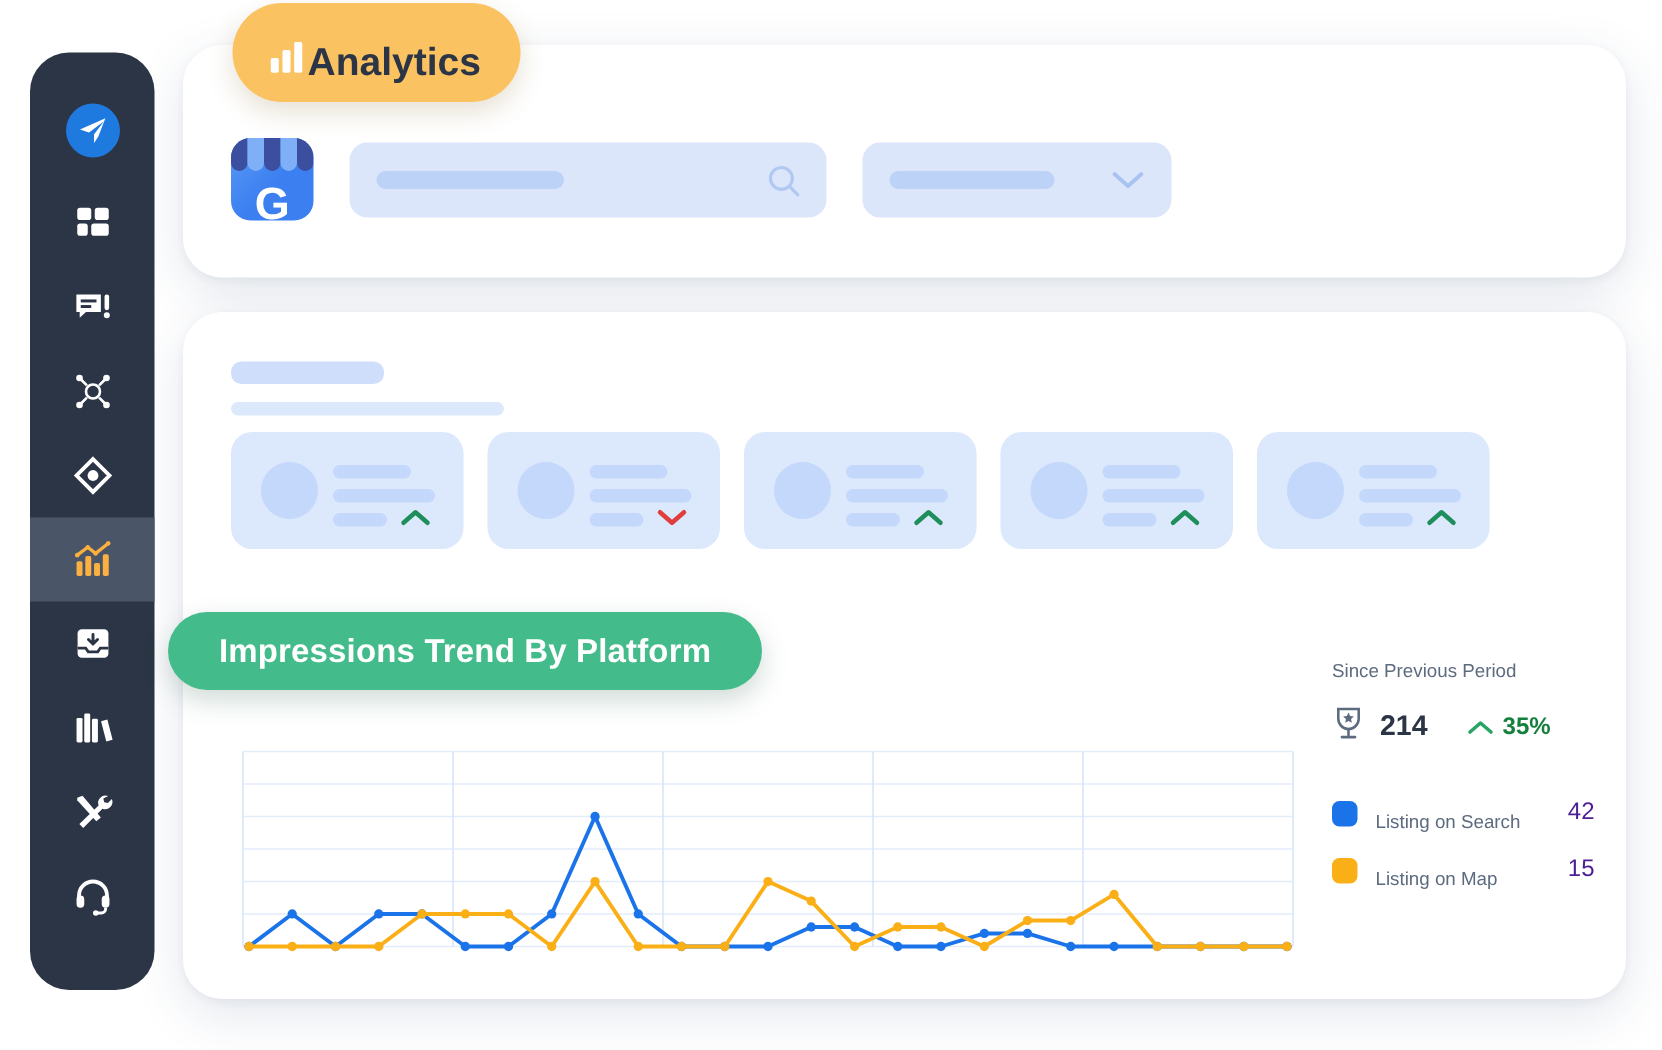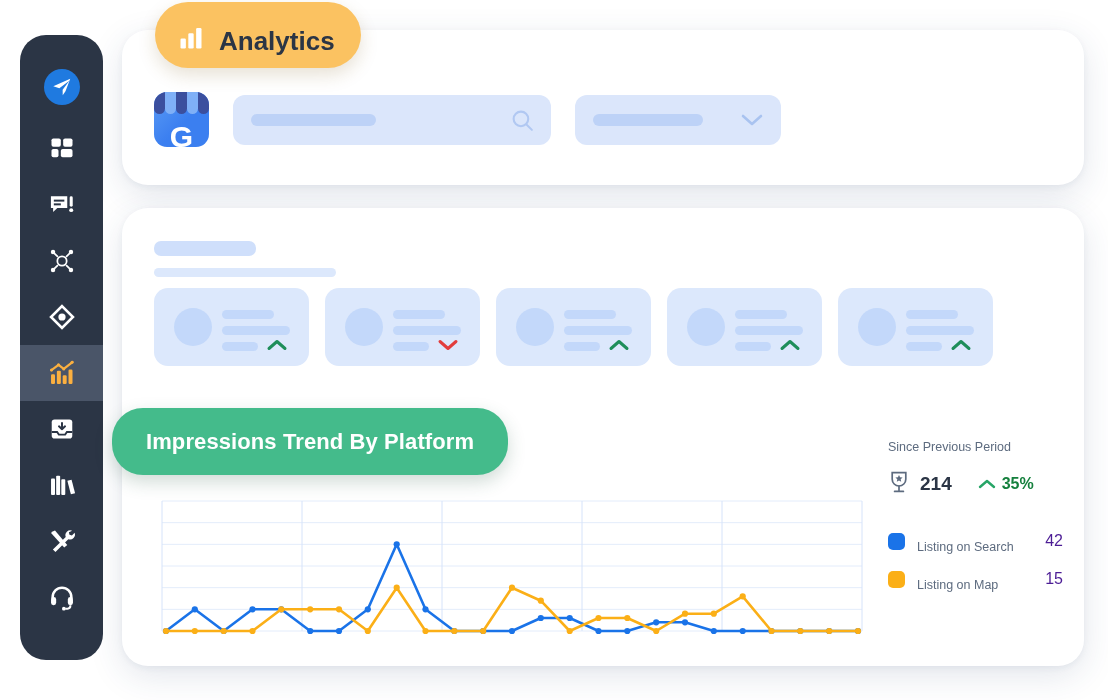"Analytics" .pill-amber { gap: 14px -> none }
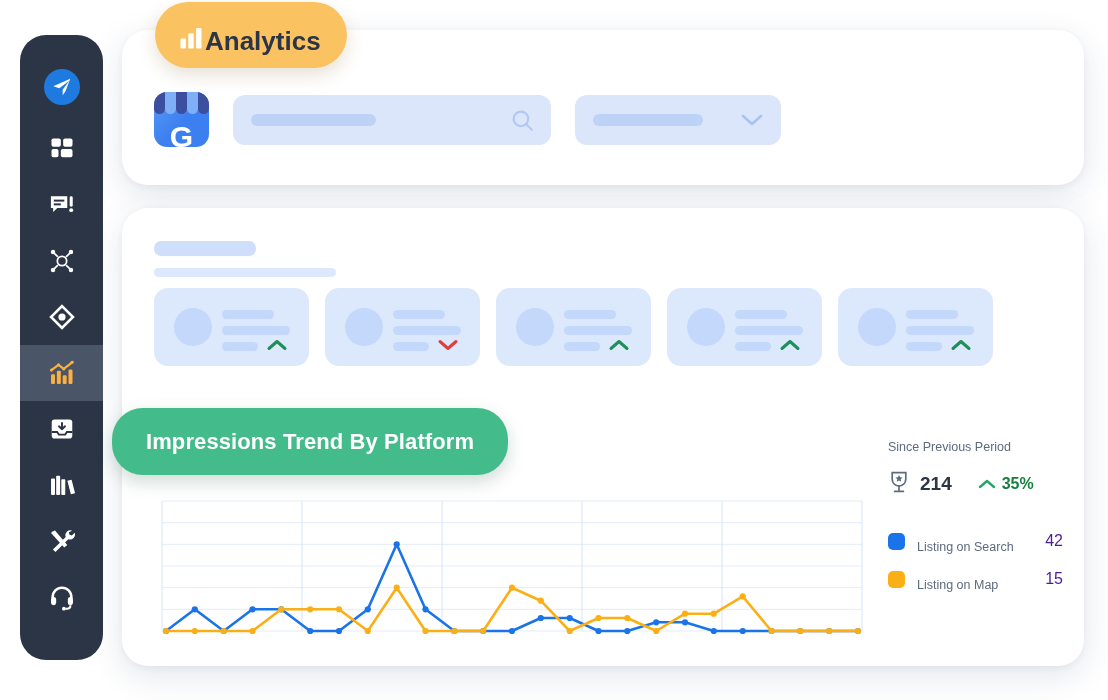"Impressions Trend By Platform" .pill-green { height: 67px -> 52px }
